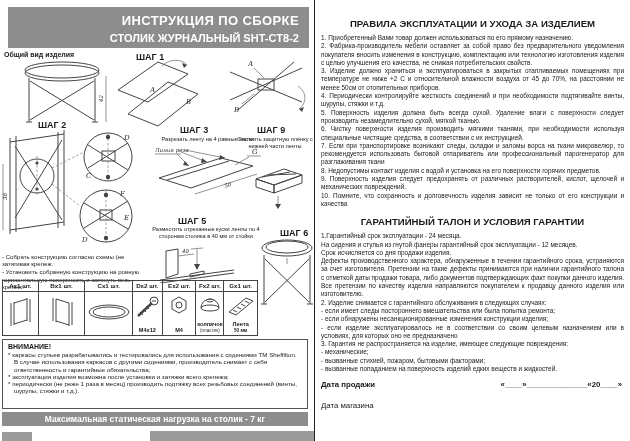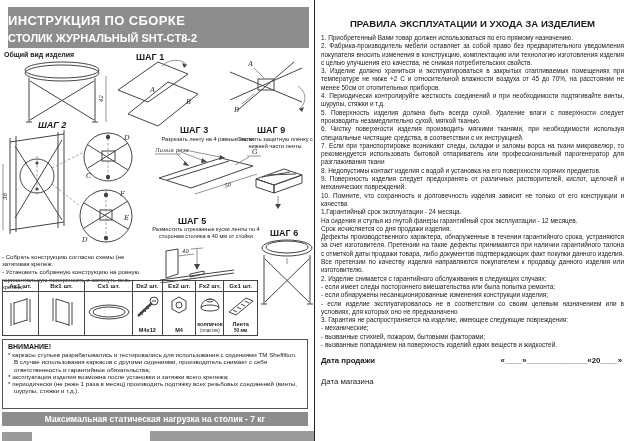"ИНСТРУКЦИЯ ПО СБОРКЕ" .band { text-align: left -> right }
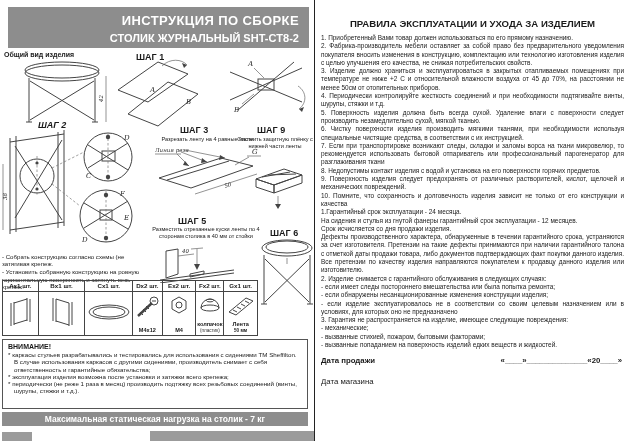"ШАГ 2" div.step-lbl { font-style: italic -> none }
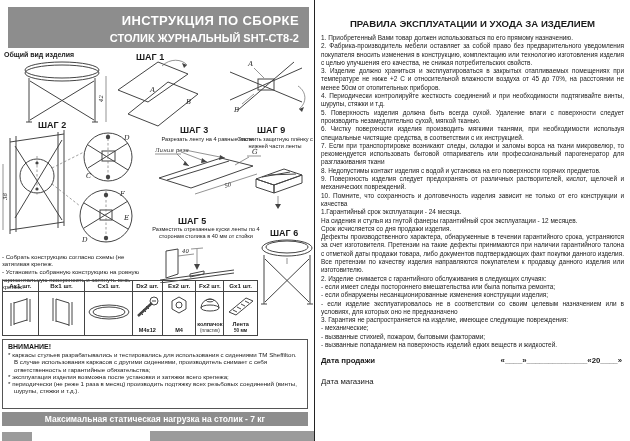"ГАРАНТИЙНЫЙ ТАЛОН И УСЛОВИЯ ГАРАНТИИ" div.rtitle { html: none -> <div>ГАРАНТИЙНЫЙ ТАЛОН И УСЛОВИЯ ГАРАНТИИ</div> }
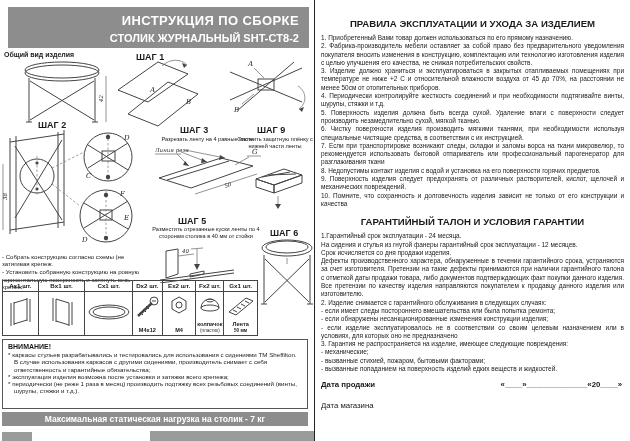"ШАГ 6" div.step-lbl { left: 270px -> 280px }
